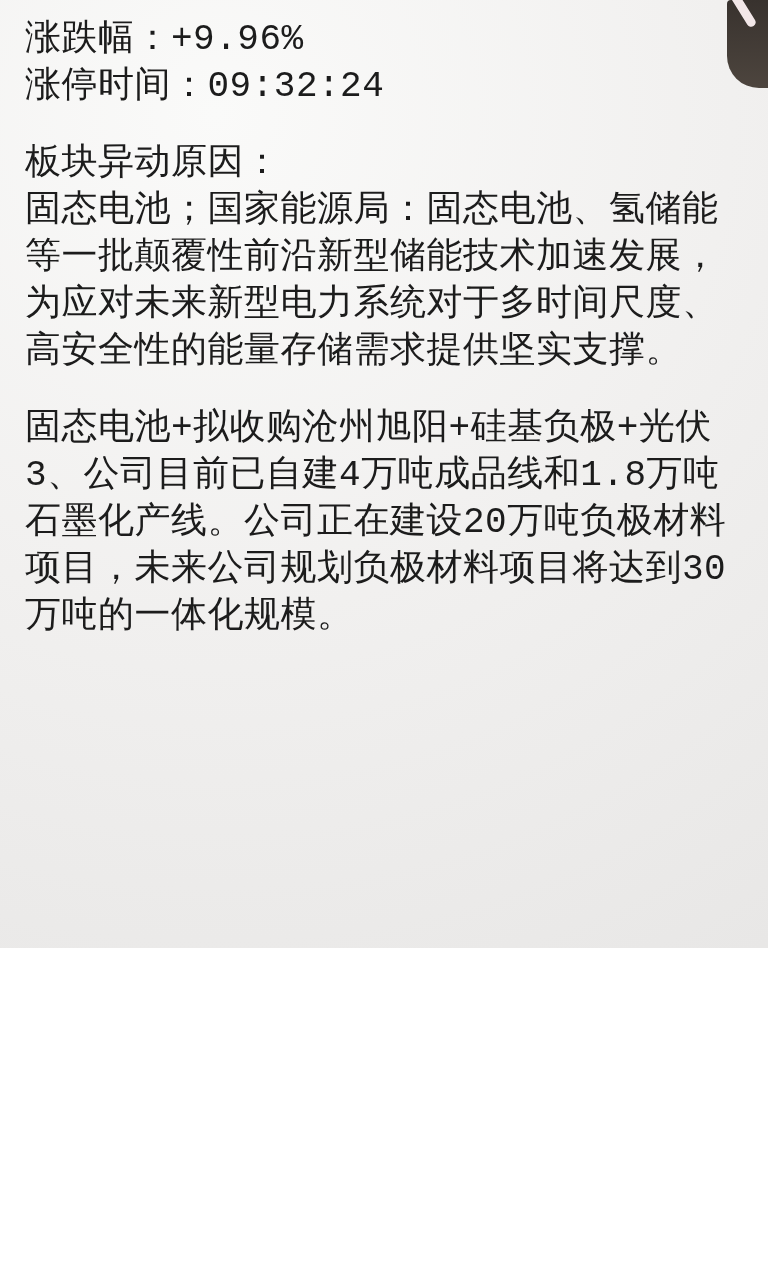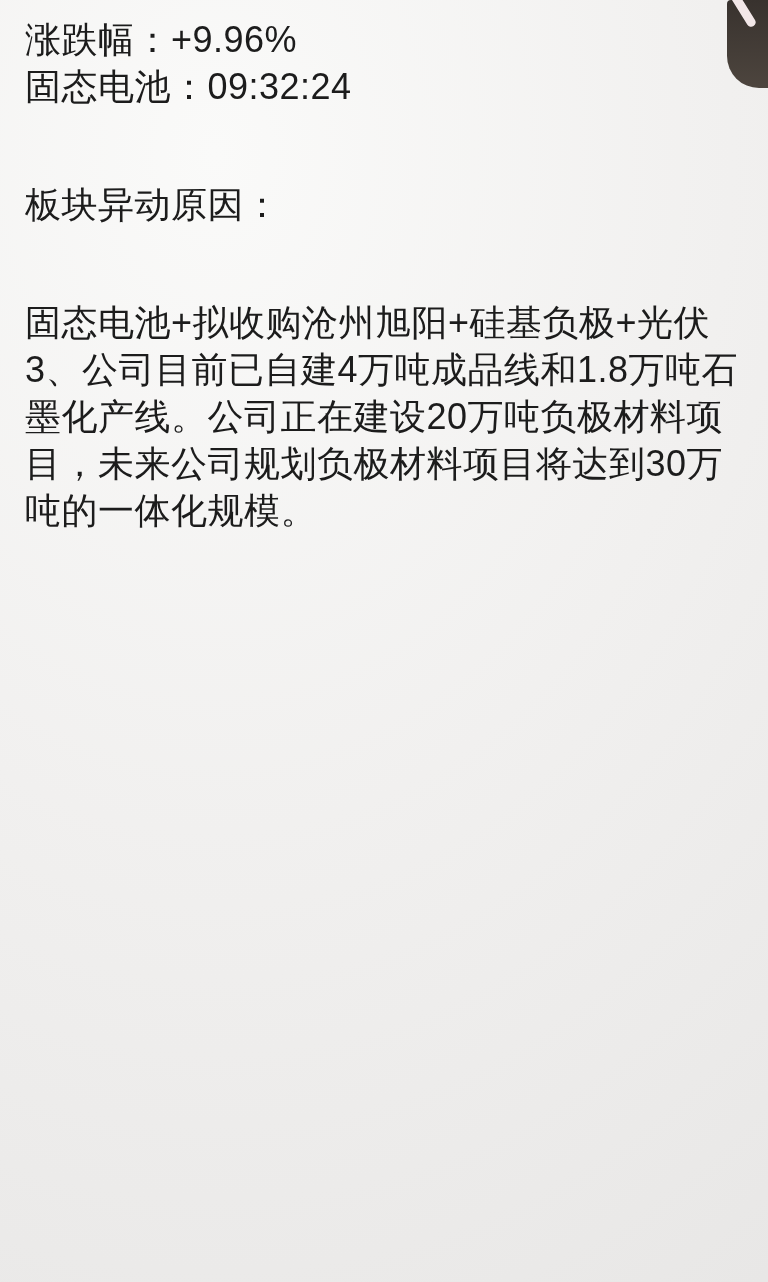"涨跌幅：+9.96%" .page { font-family: none -> Liberation Mono, monospace; height: 1282px -> 948px }
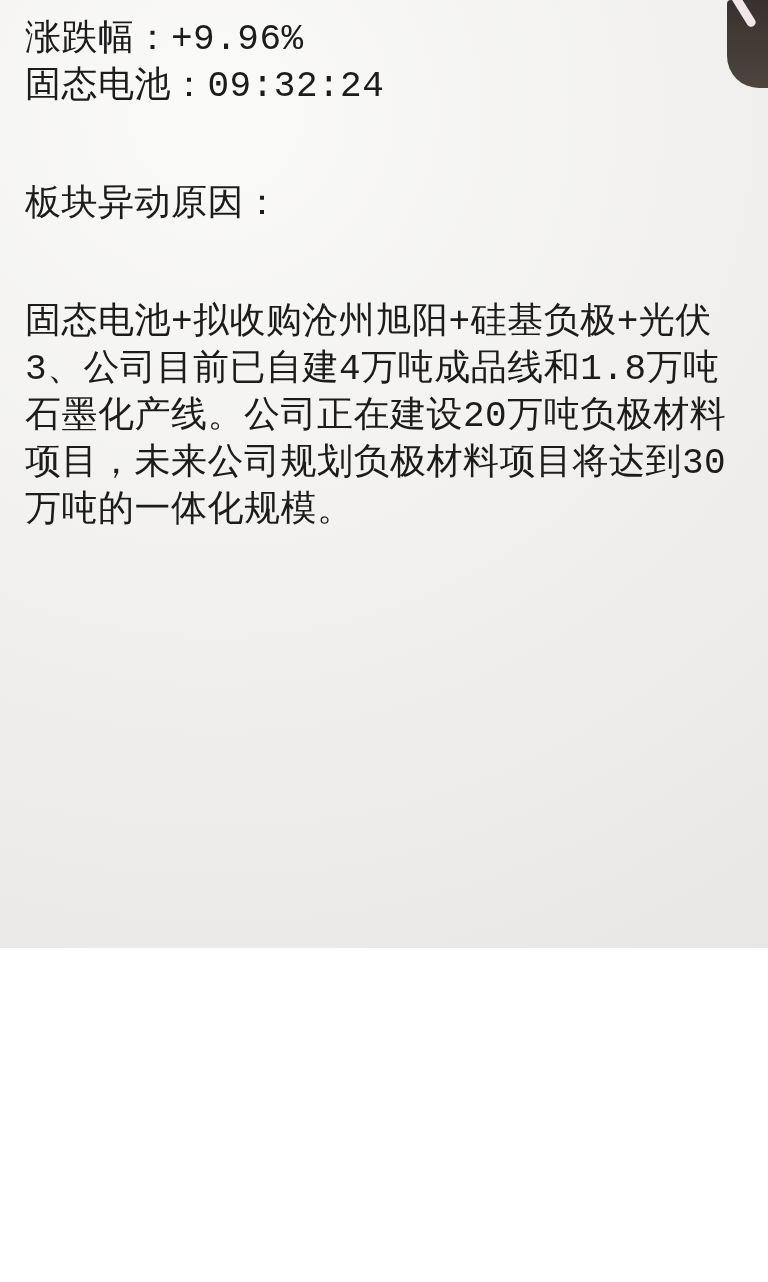"固态电池：" span { text: 固态电池 -> 涨停时间 }
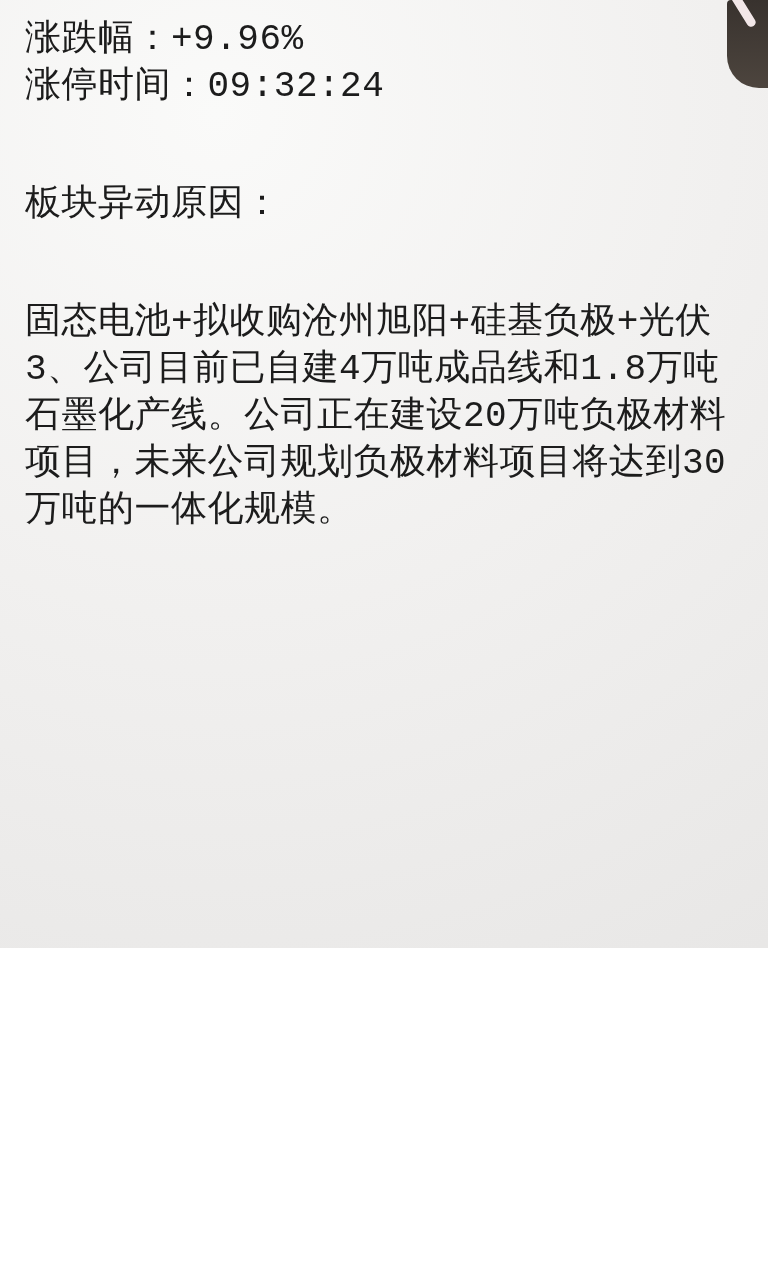"板块异动原因：" .section { margin-top: 71px -> 30px }
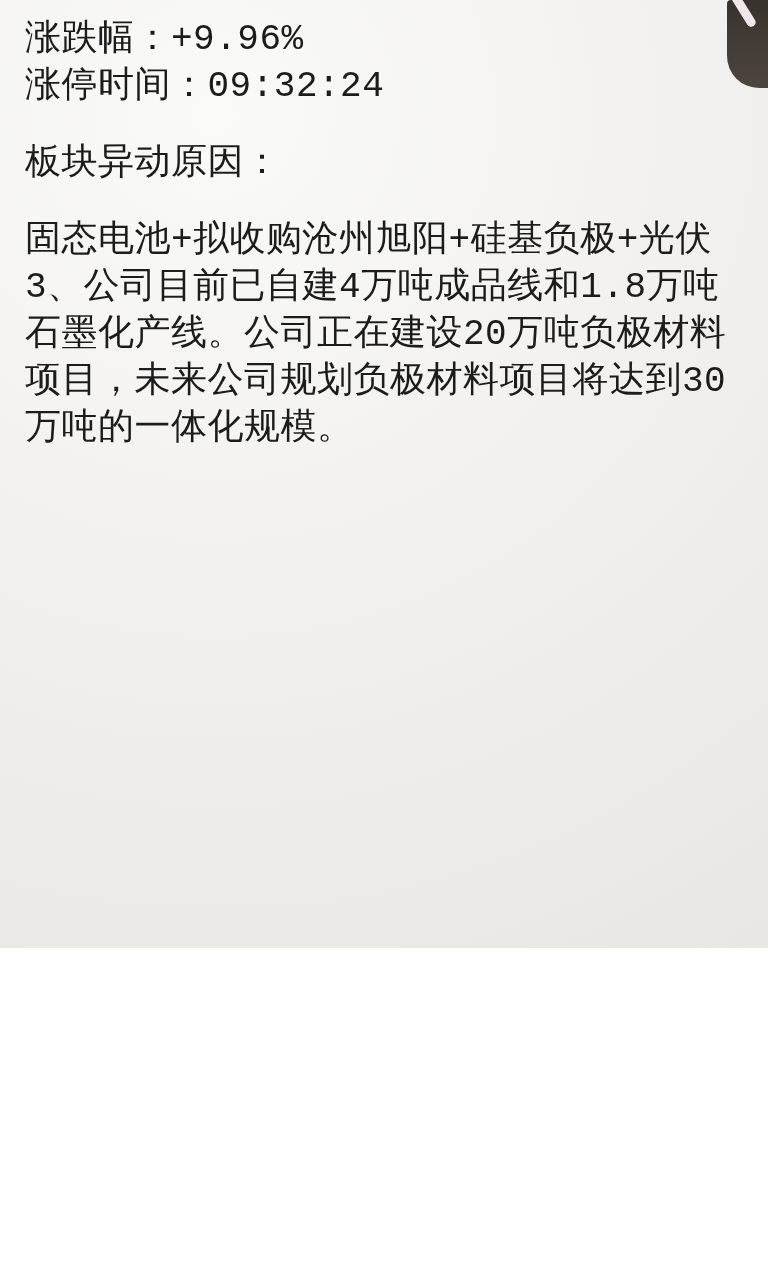"固态电池；国家能源局：固态电池、氢储能等一批颠覆性前沿新型储能技术加速发展，为应" p.para { html: none -> <p>固态电池；国家能源局：固态电池、氢储能等一批颠覆性前沿新型储能技术加速发展，为应对未来新型电力系统对于多时间尺度、高安全性的能量存储需求提供坚实支撑。</p> }
